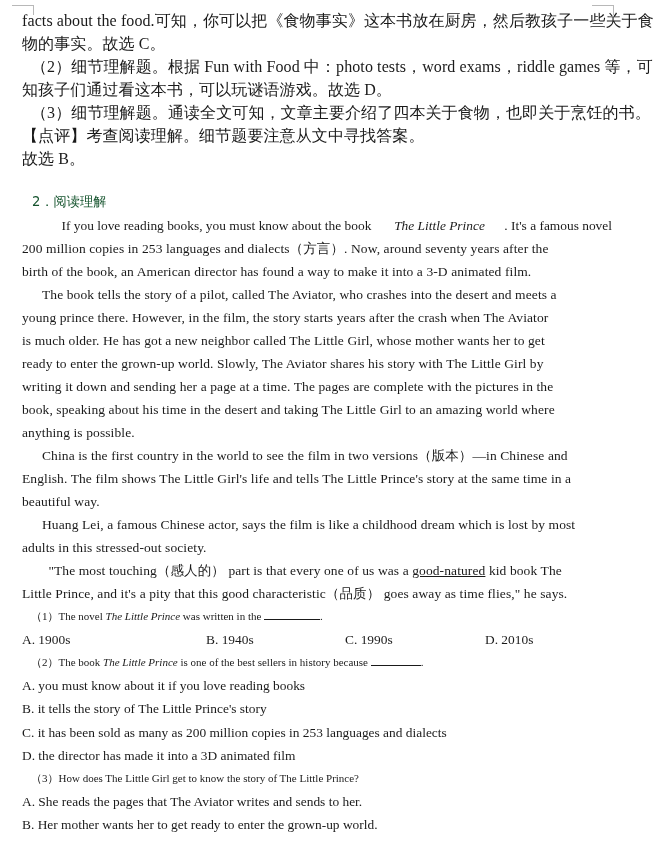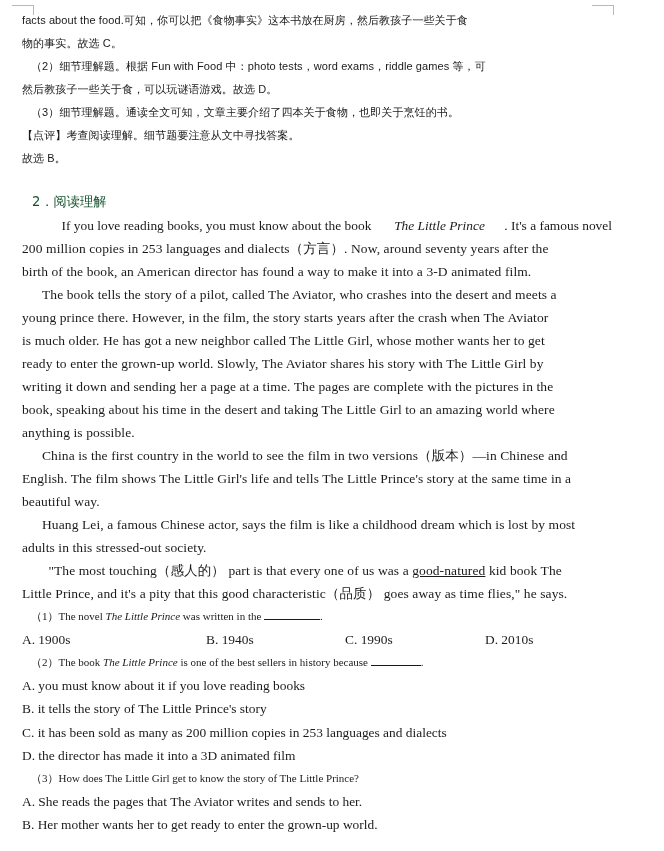"facts about the" .line.cn { font-family: Liberation Sans, sans-serif -> Liberation Serif, serif; font-size: 11px -> 16px }
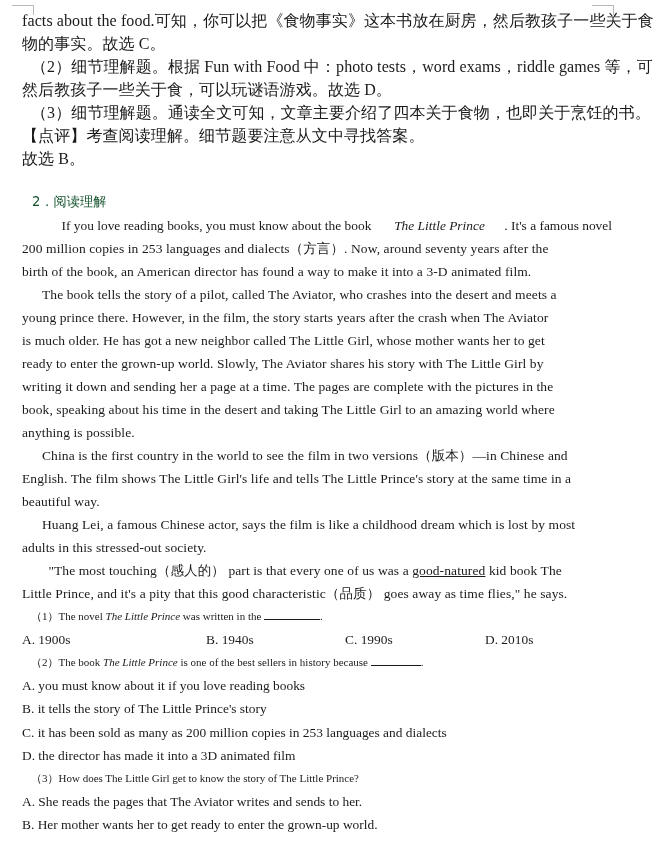"然后教孩子一些关于食，可以玩谜语游戏。故选 D。" div.line { text: 然后教孩子一些关于食 -> 知孩子们通过看这本书 }
